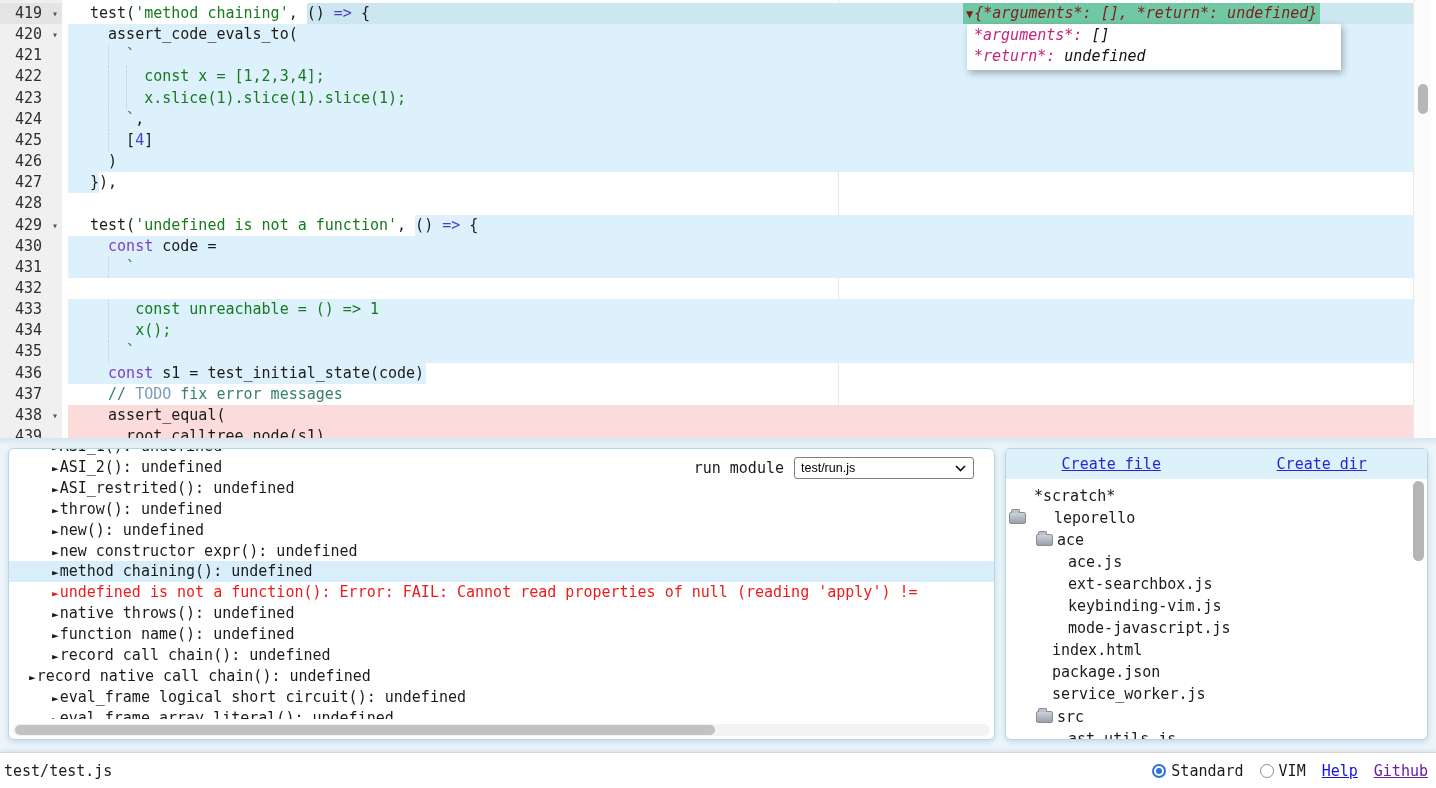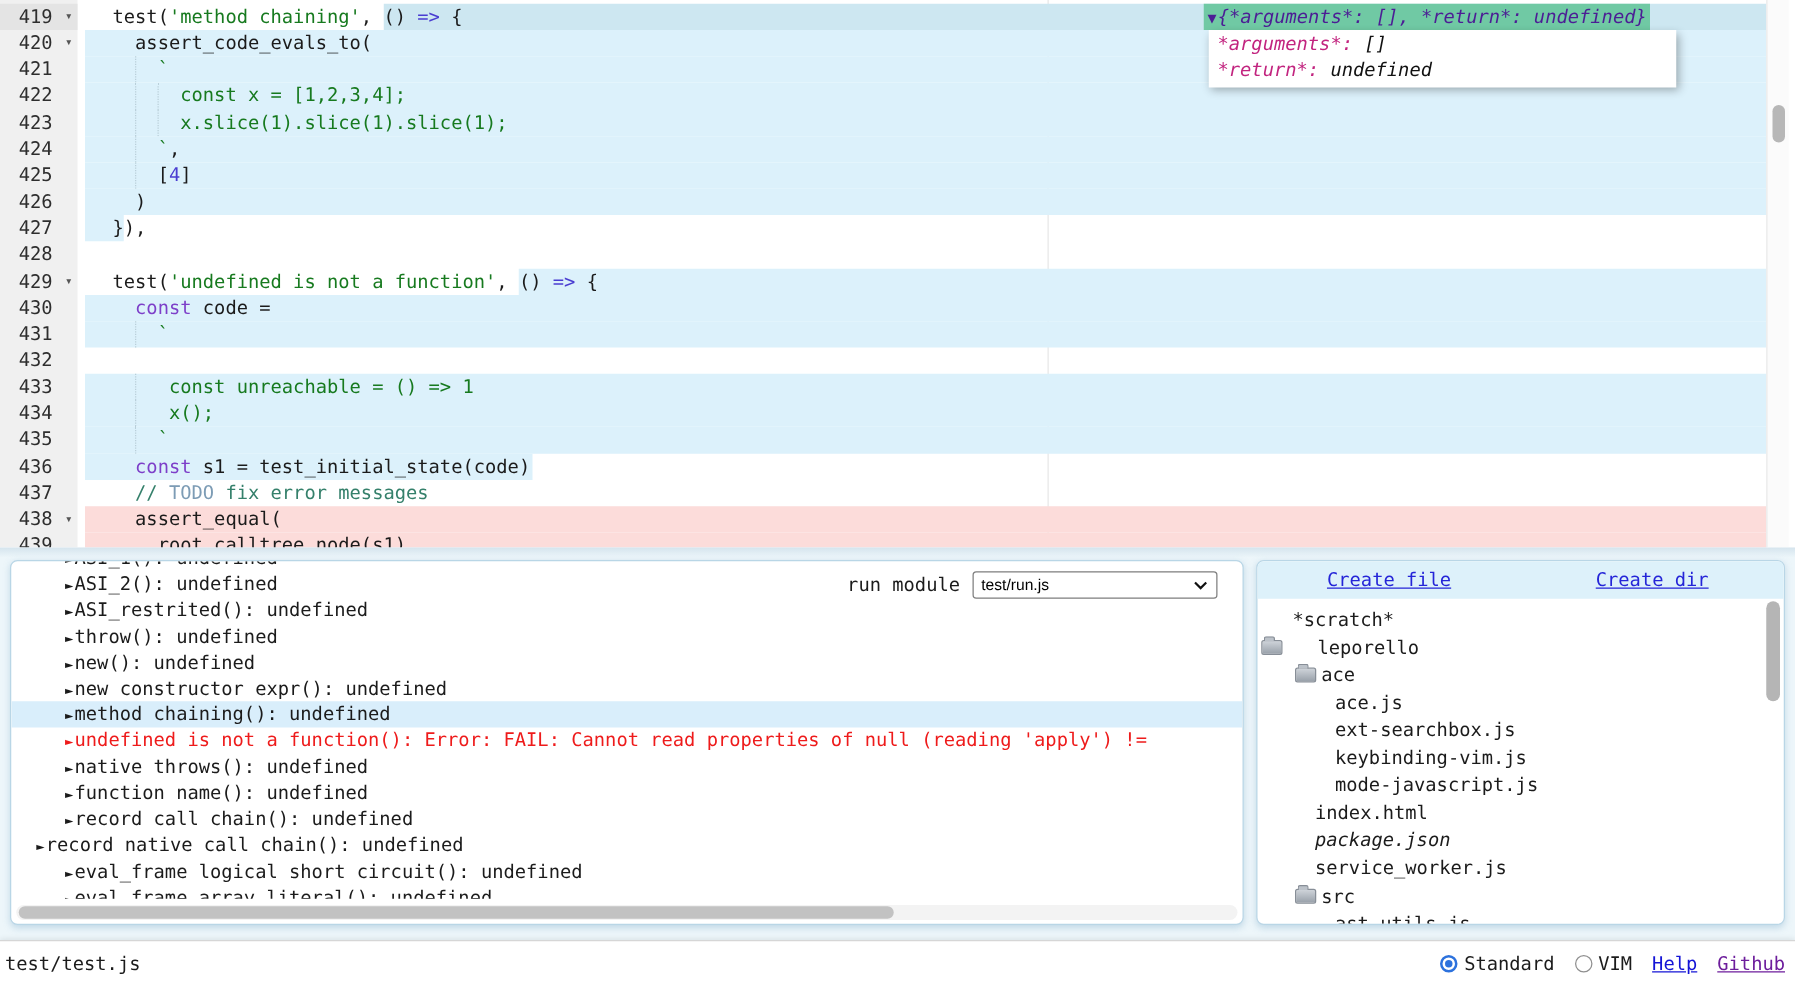"▼{*arguments*: [], *return*: undefined}" .tooltip-header { color: #4c1d95 -> #7f1d1d }
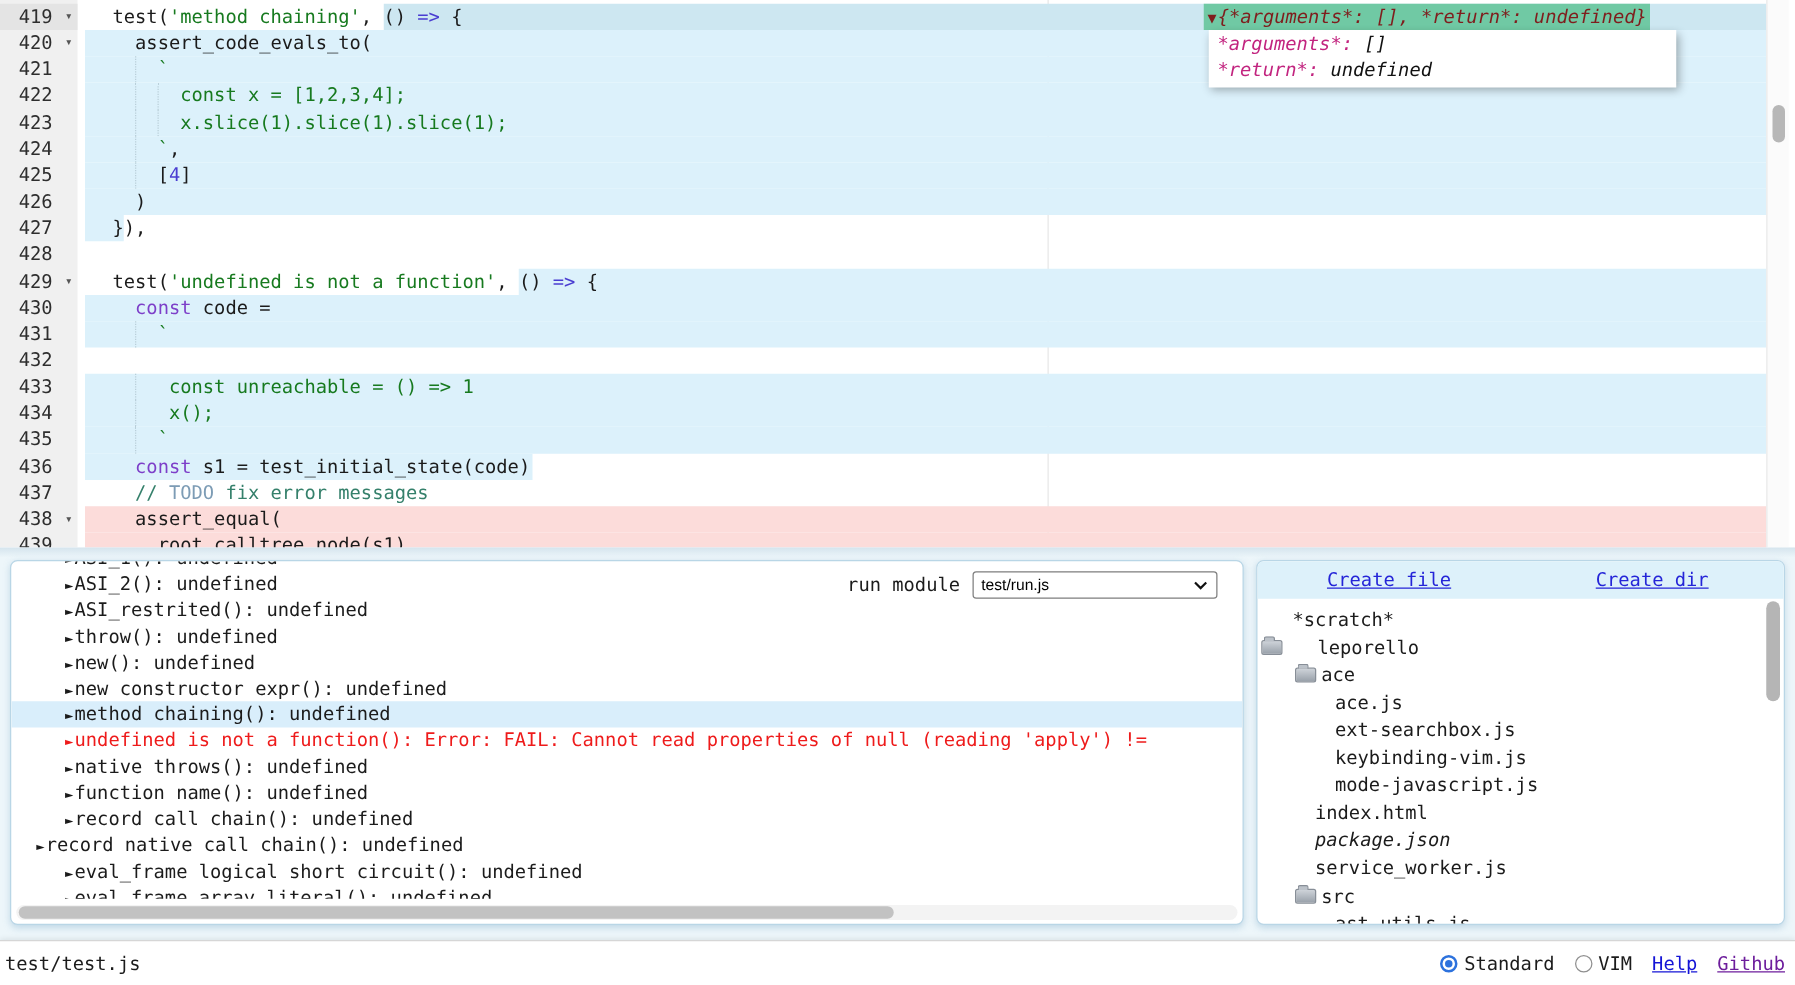"test/run.js" .fake-select { width: 196px -> 180px }
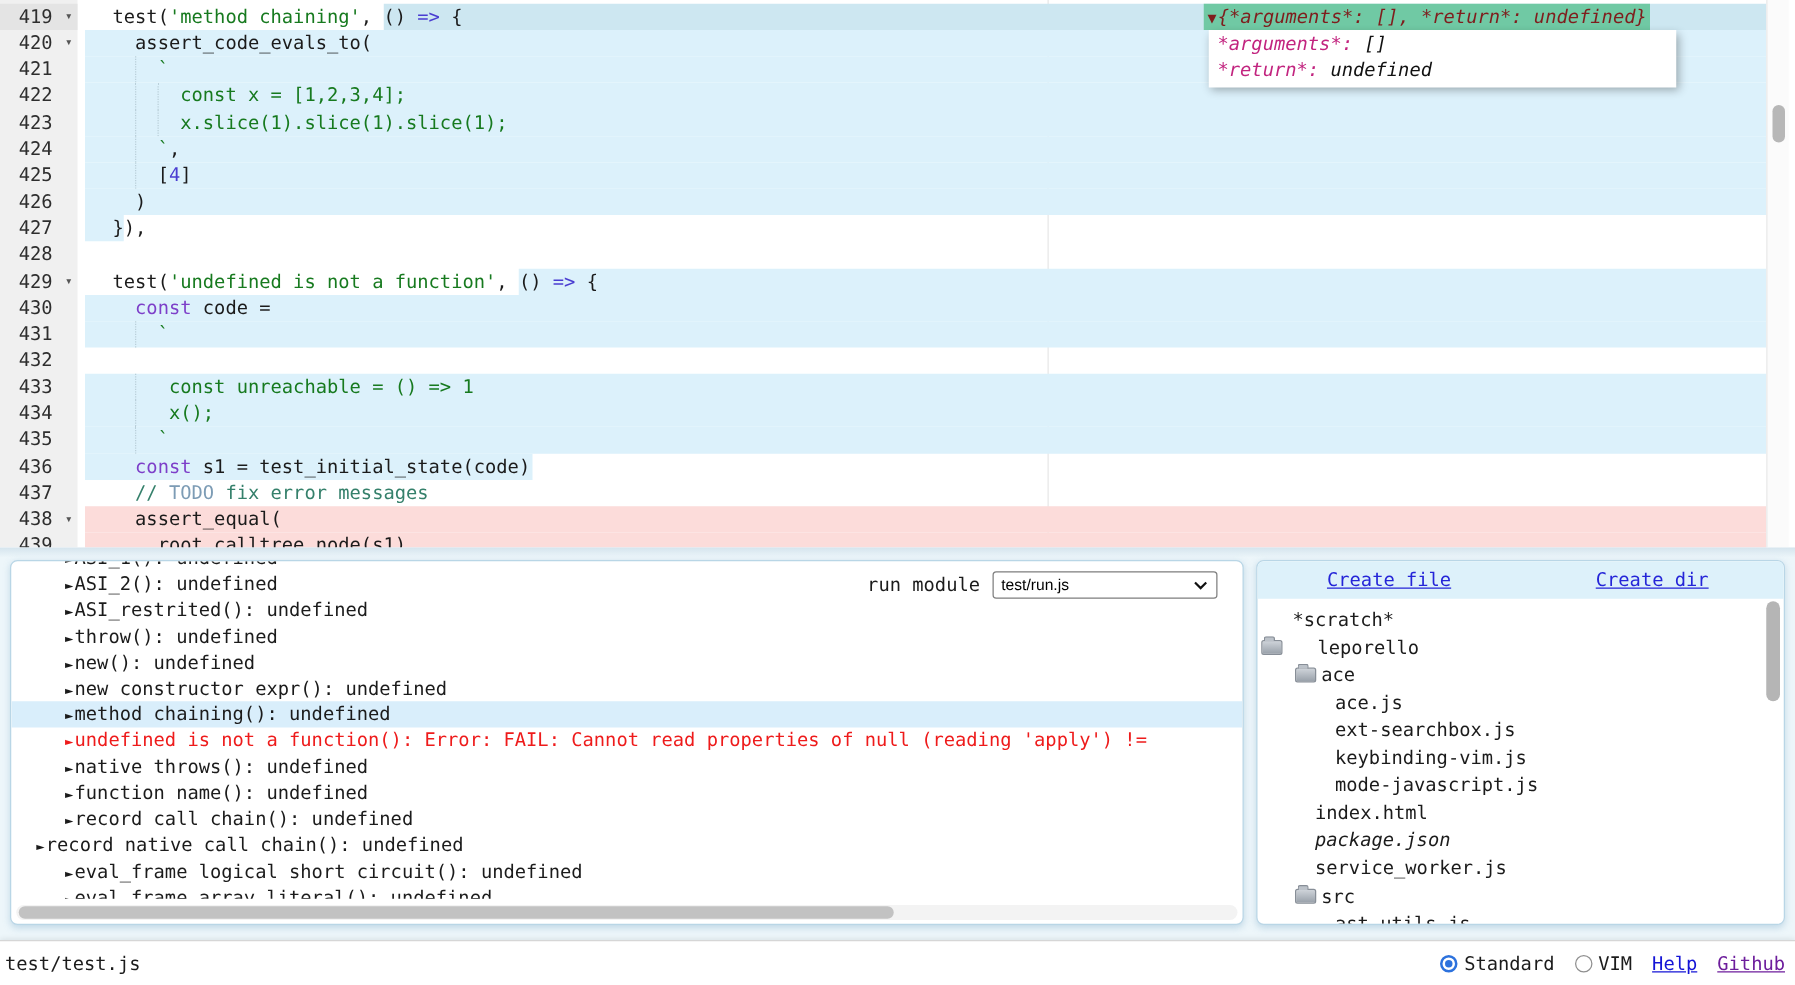"package.json" div.tree-row { font-style: italic -> none }
